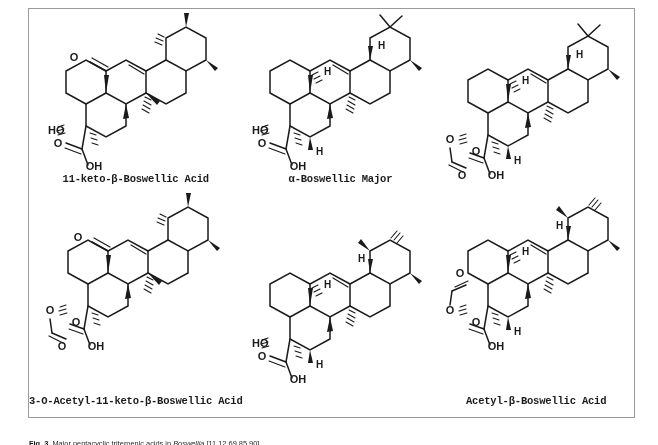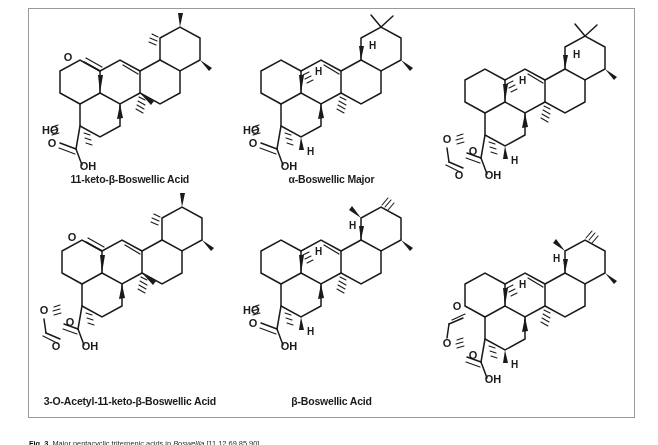"11-keto-β-Boswellic Acid" .cap { font-family: none -> Liberation Mono, monospace }
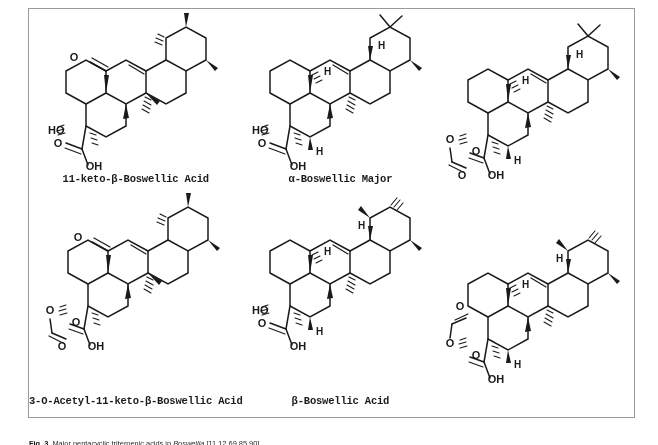"β-Boswellic Acid" div.cap { html: <div>β-Boswellic Acid</div> -> none }
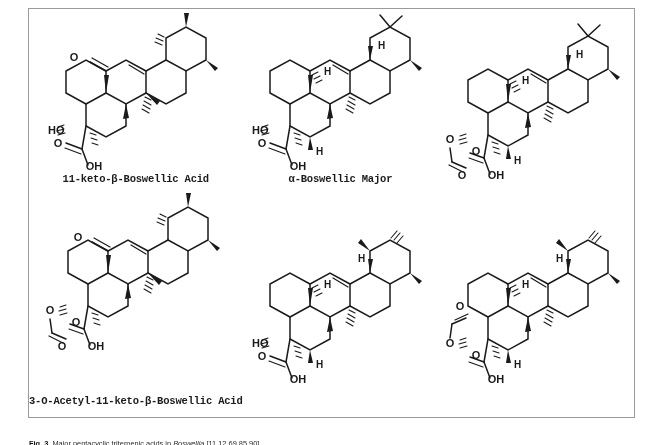"Acetyl-β-Boswellic Acid" div.cap { html: none -> <div>Acetyl-β-Boswellic Acid</div> }
